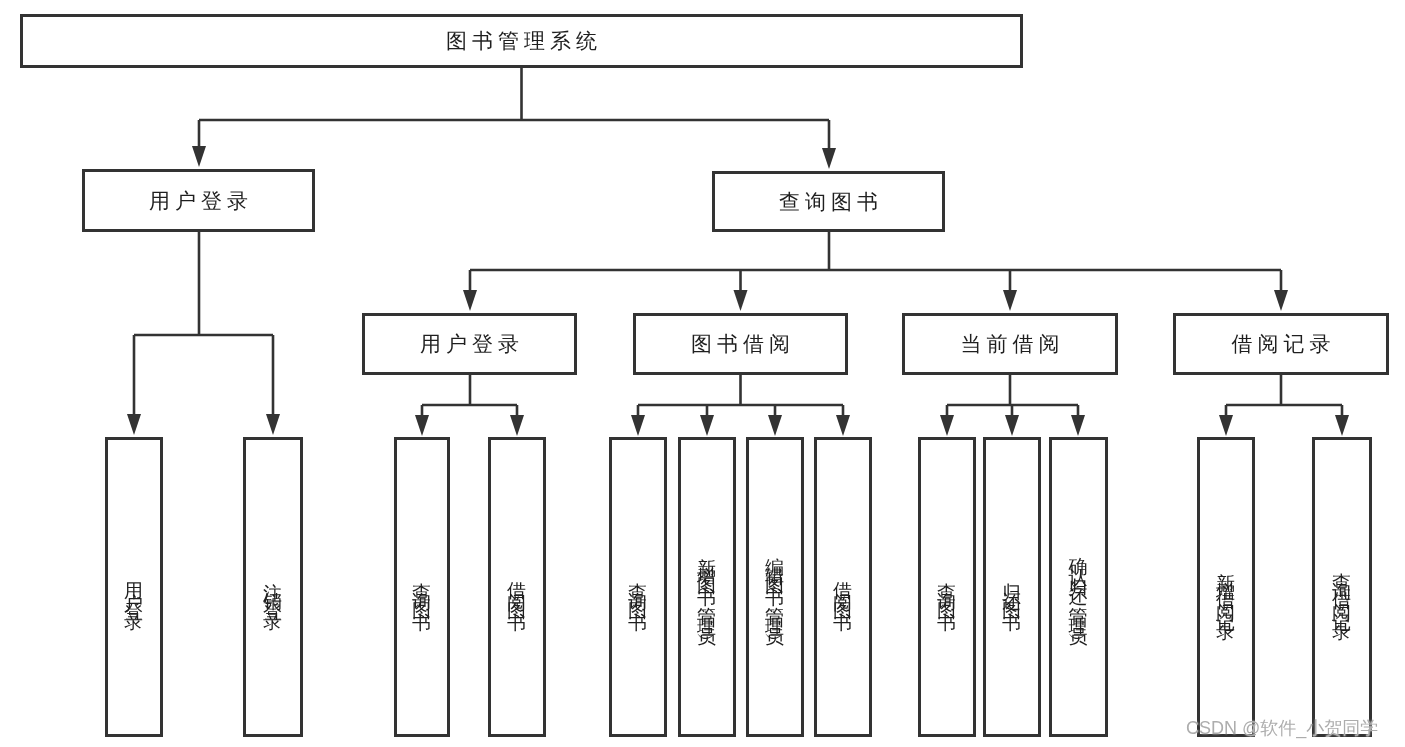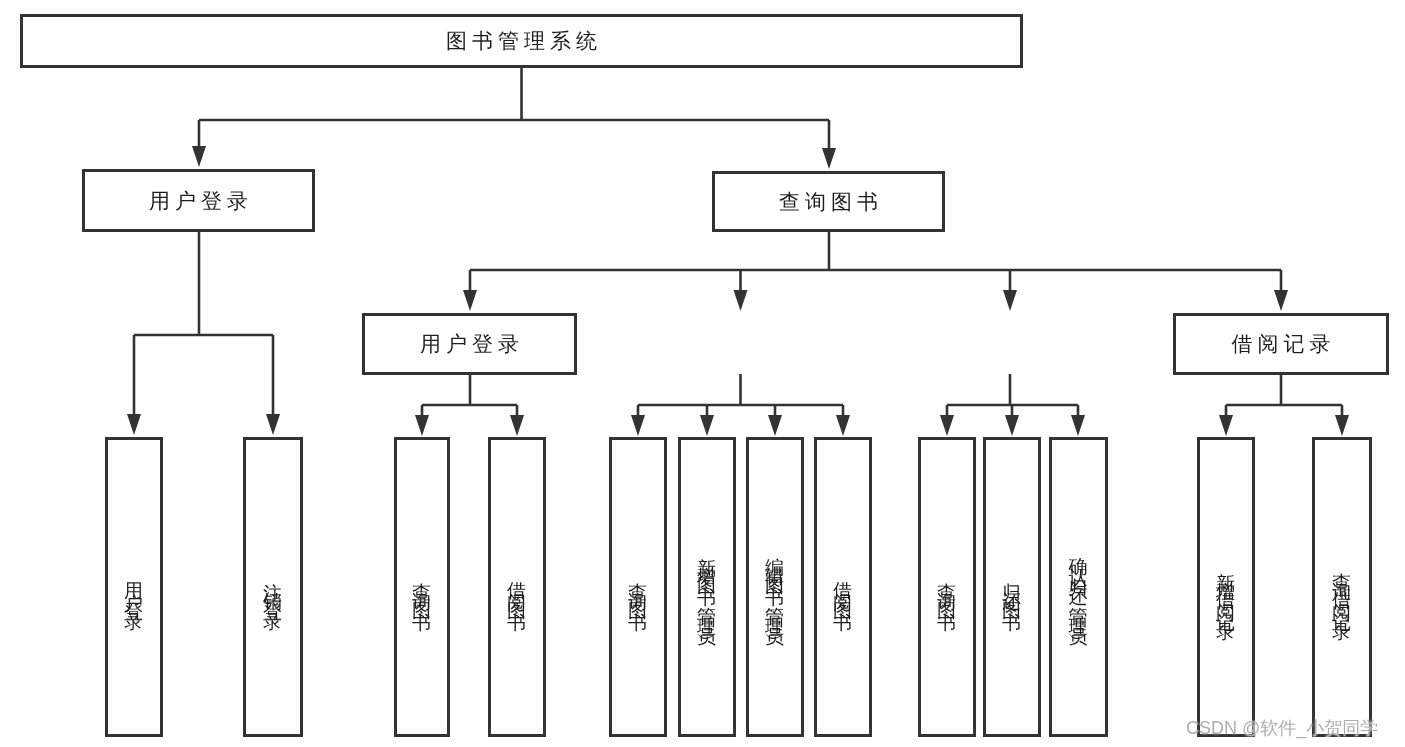"图书借阅" div.box { html: none -> <div> <span>图书借阅</span> </div> }
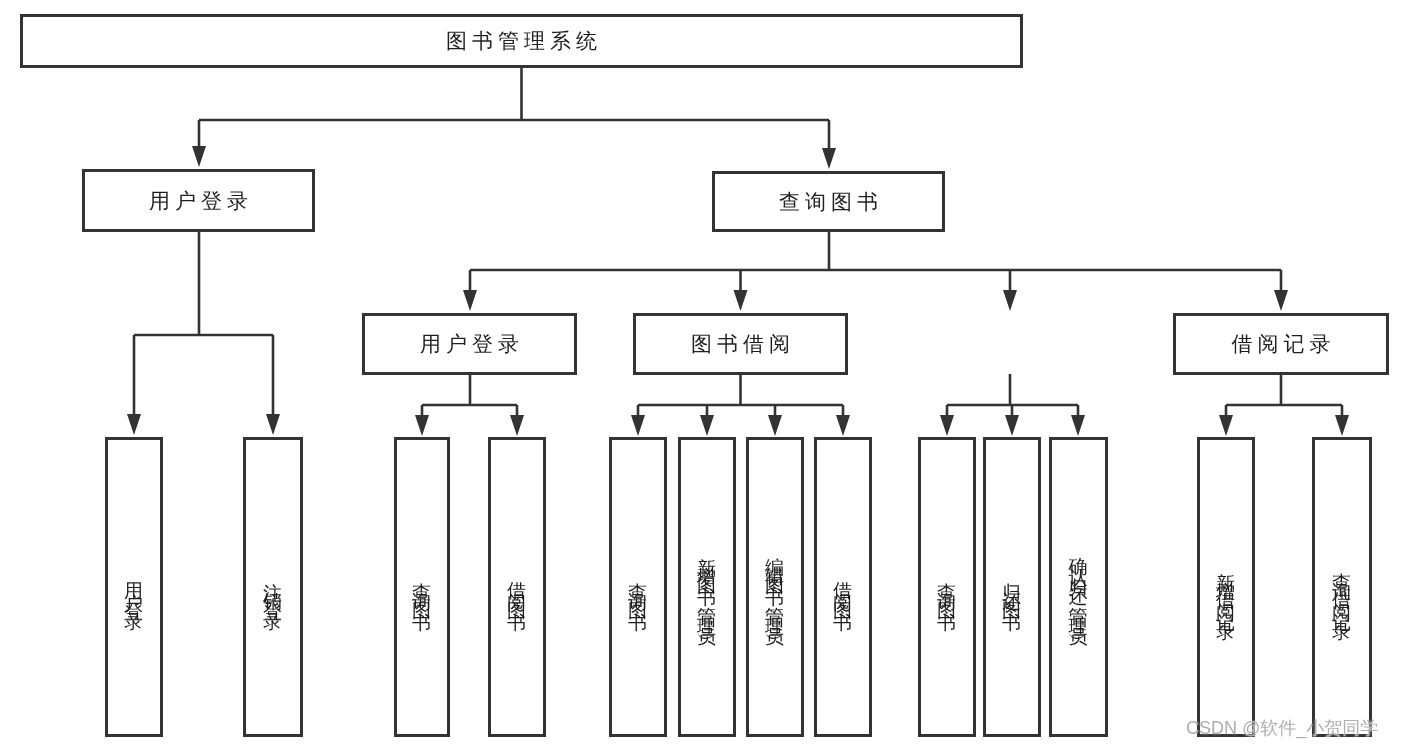"当前借阅" div.box { html: none -> <div> <span>当前借阅</span> </div> }
